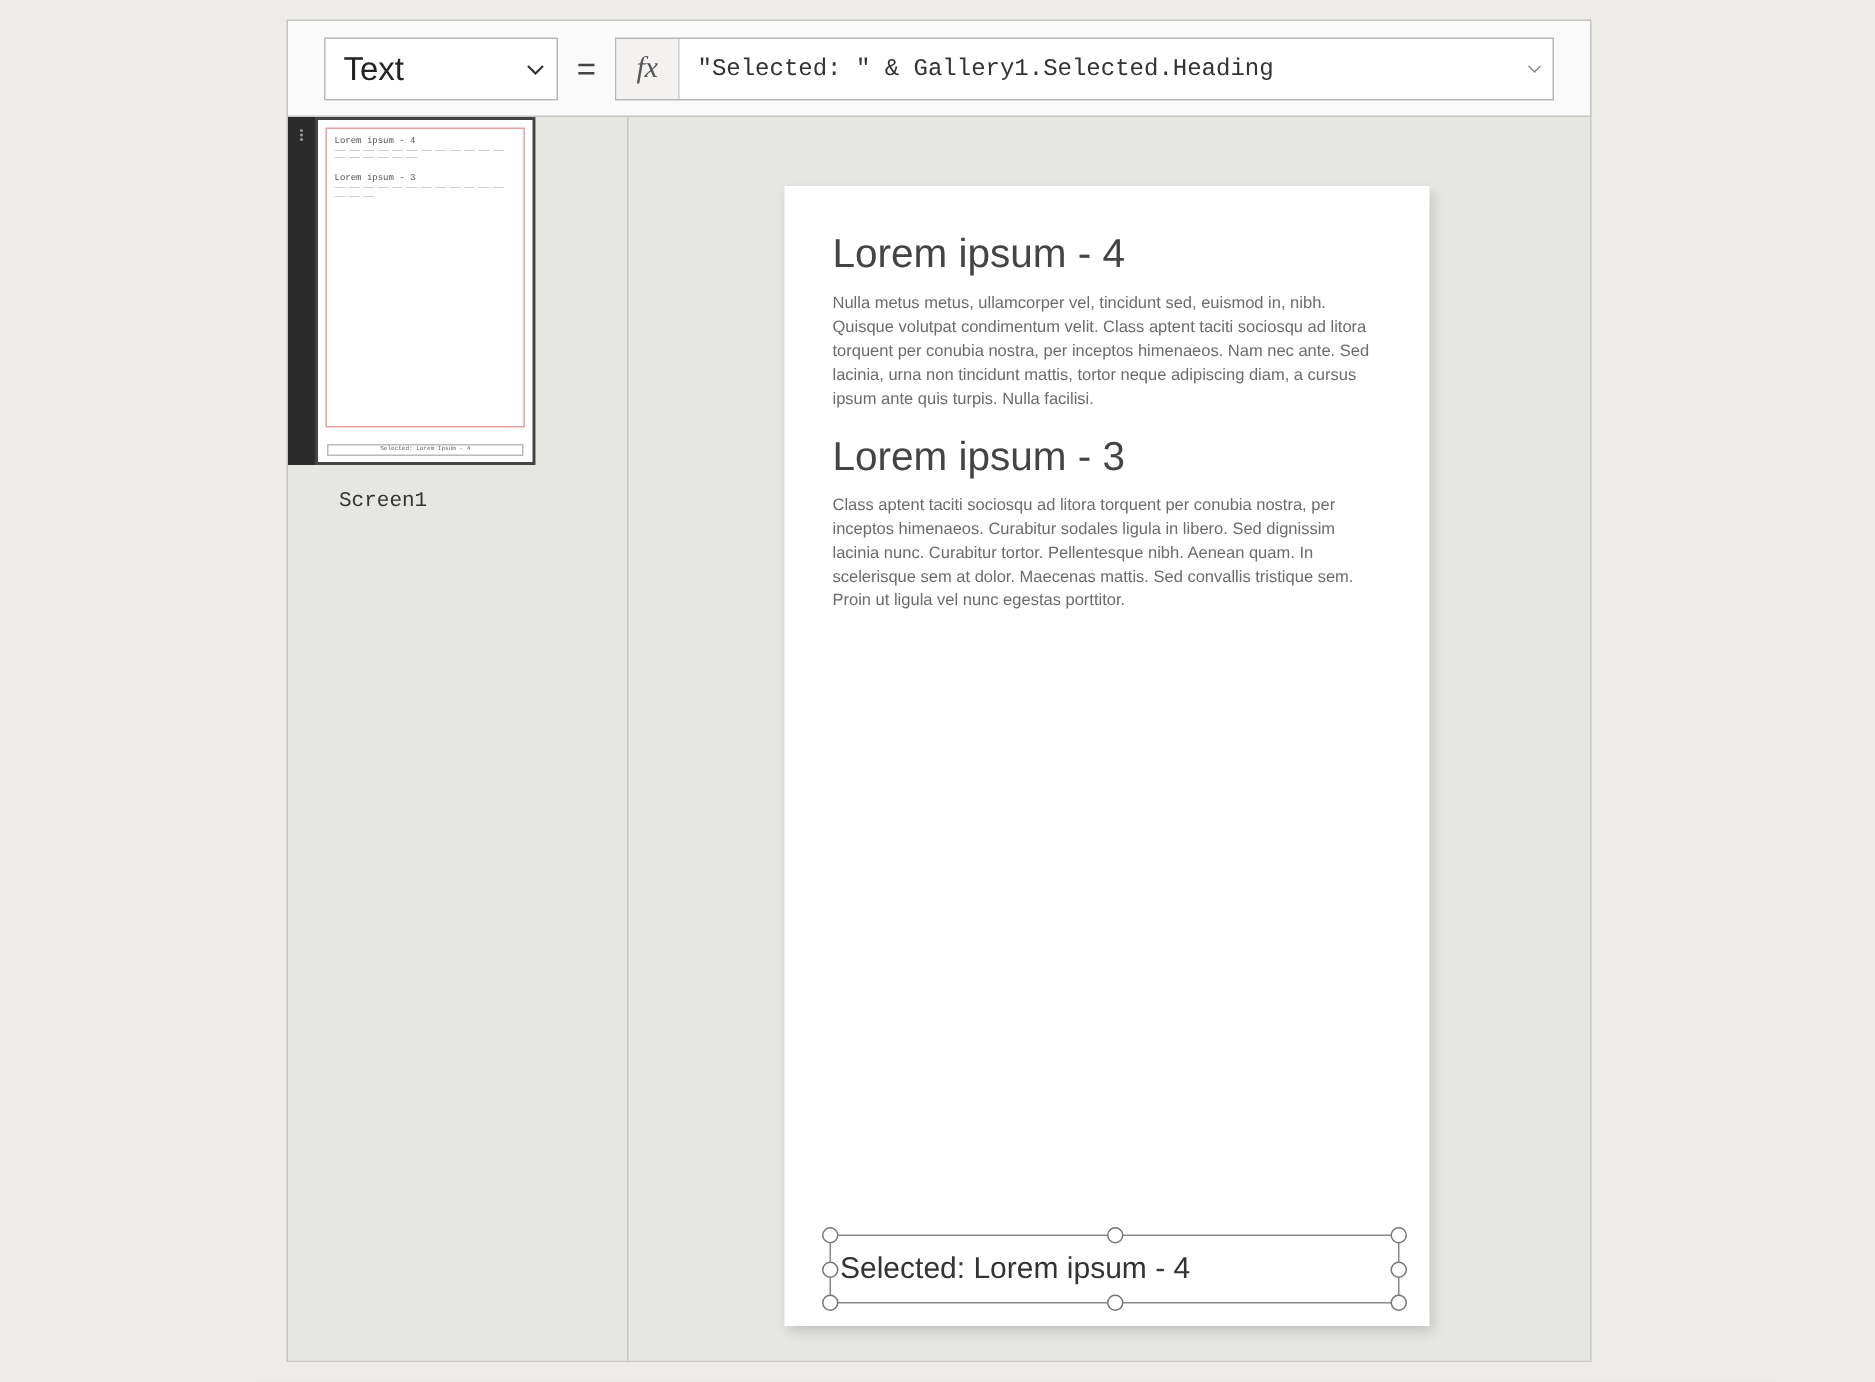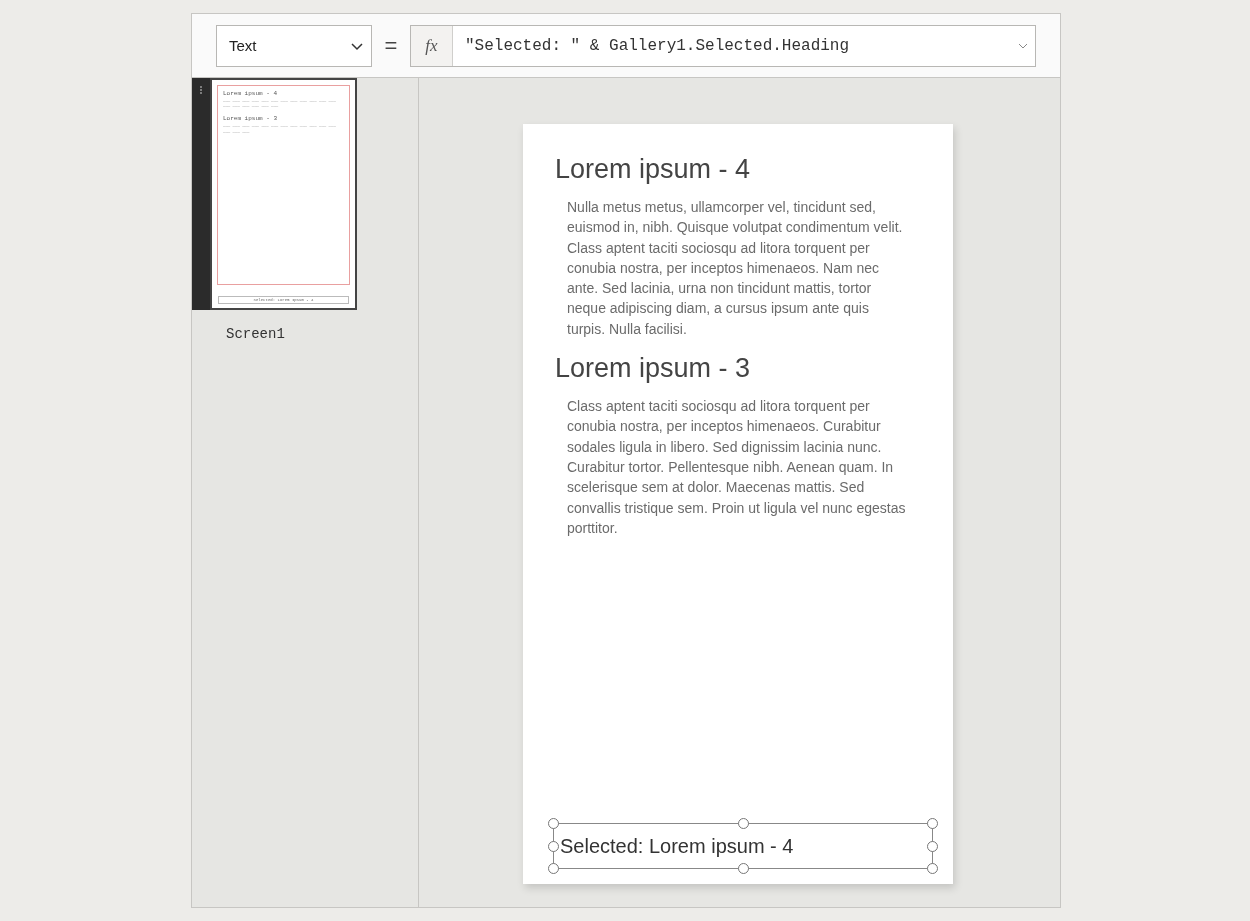"Text" .prop-select { font-size: 15px -> 22px }
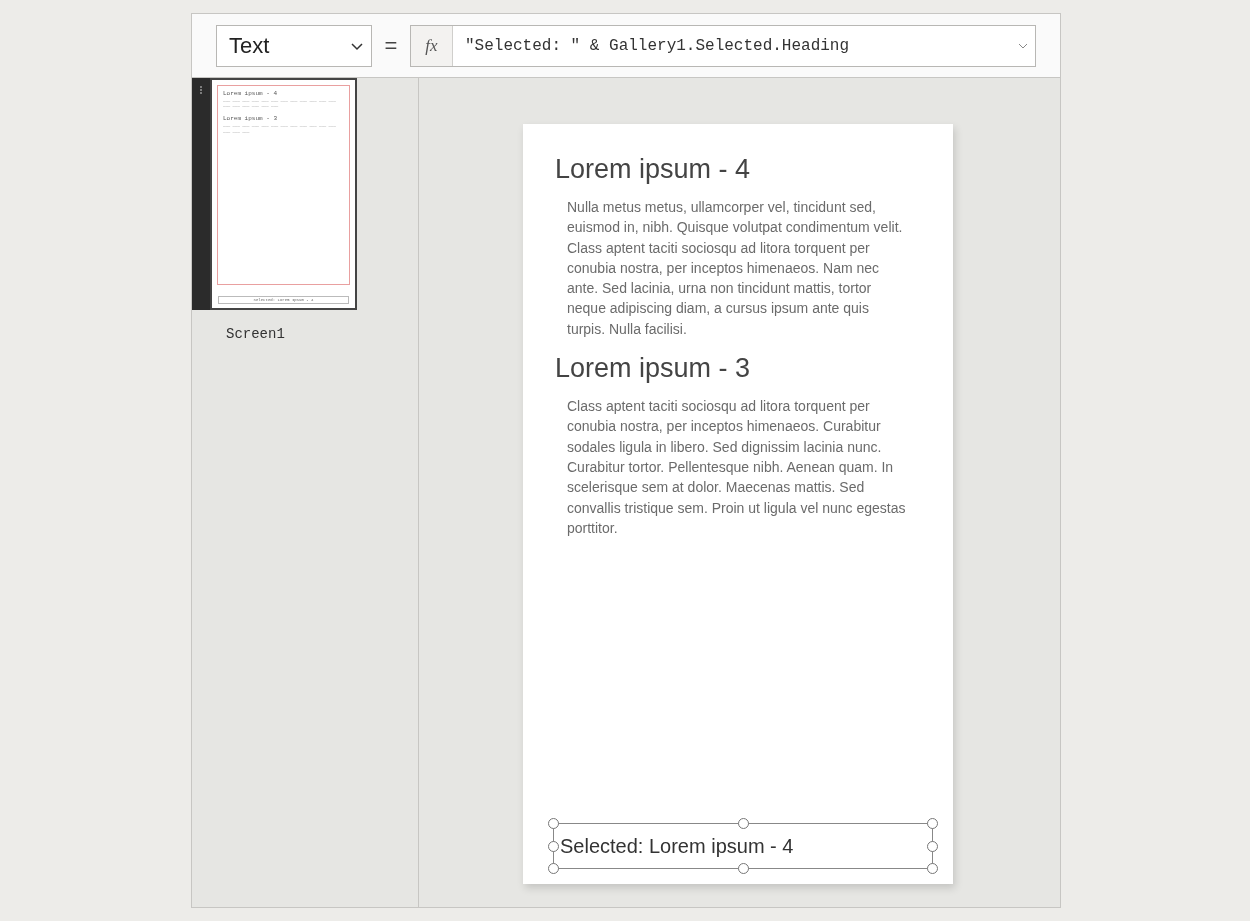"fx" .fx-label { font-size: 17px -> 20px }
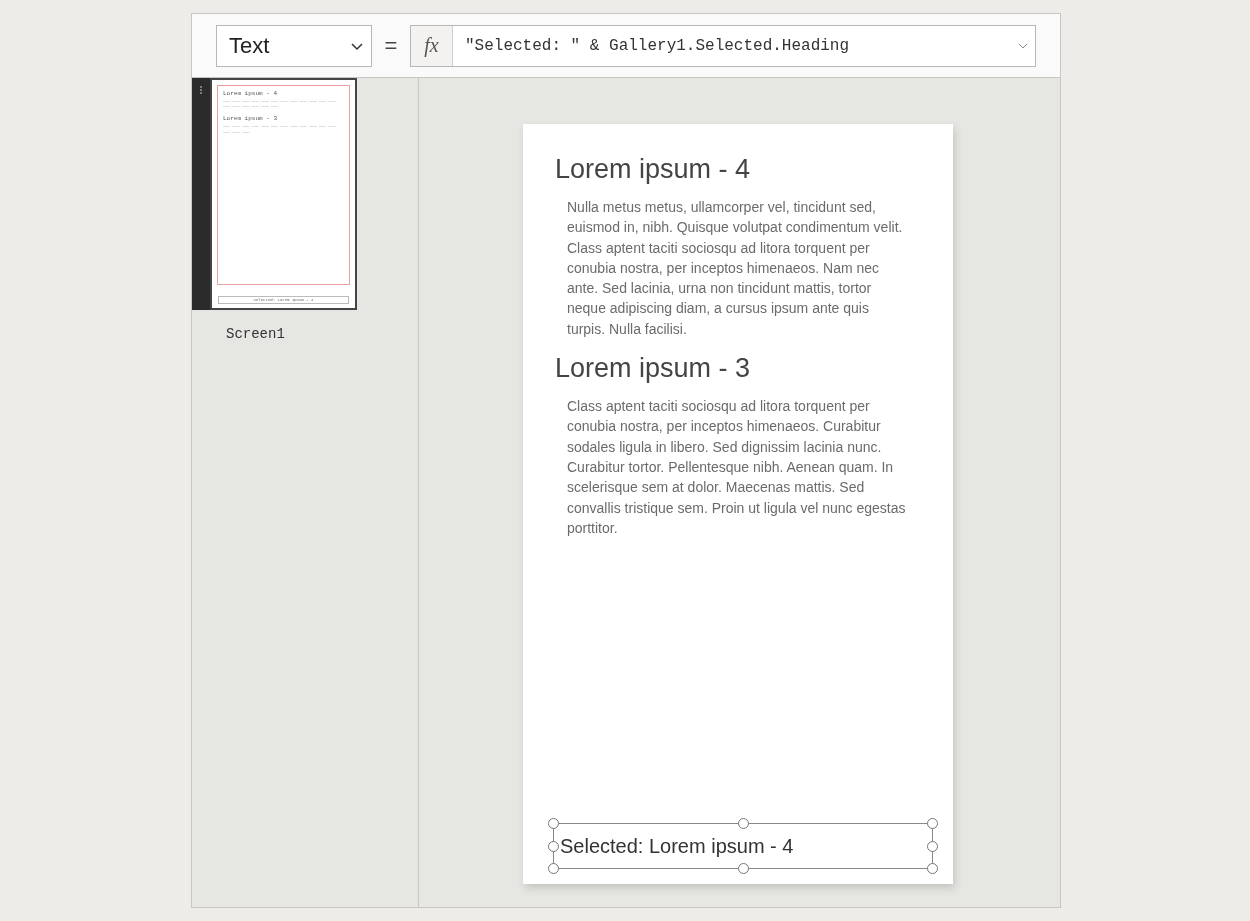"Nulla metus metus, ullamcorper vel," .g-body { font-size: 14px -> 11px; margin: 12px -> 0 }
